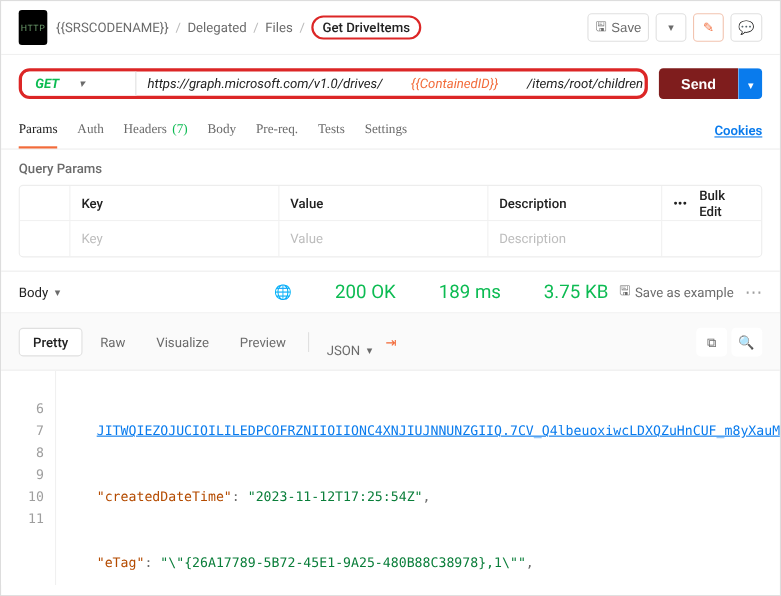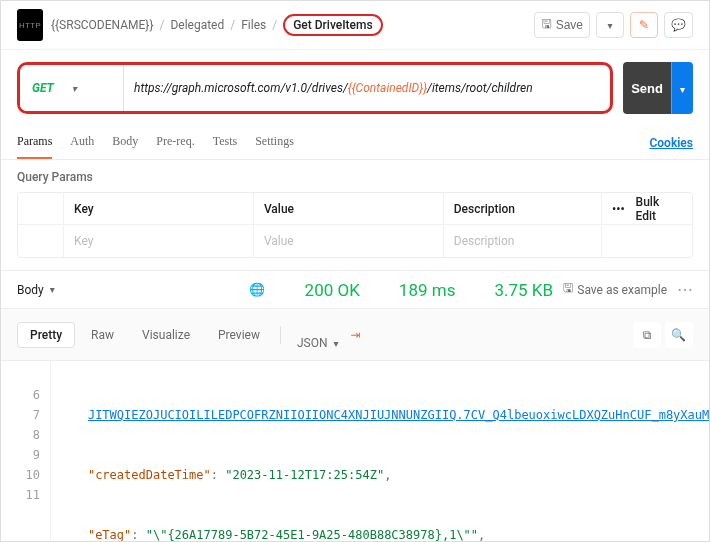"https://graph.microsoft.com/v1.0/drives/" .url-input { gap: none -> 26px; padding: 16px 10px -> 4px 10px }
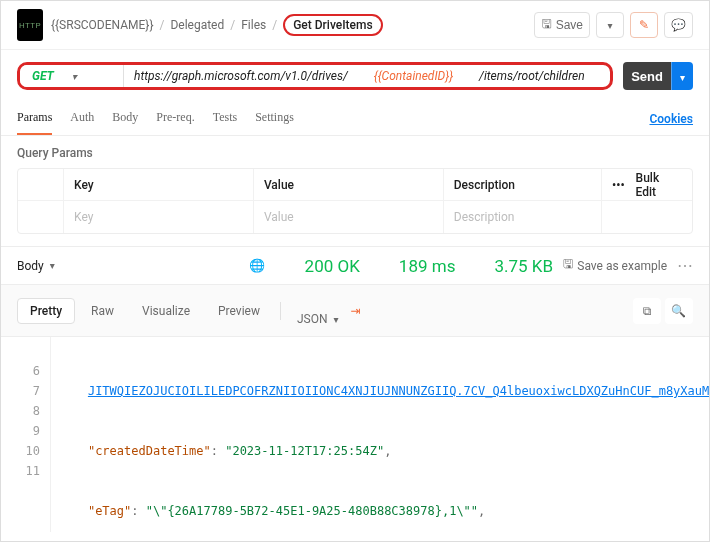"Send" .send-btn { background: #404040 -> #7f1d1d; padding: 0 8px -> 0 20px }
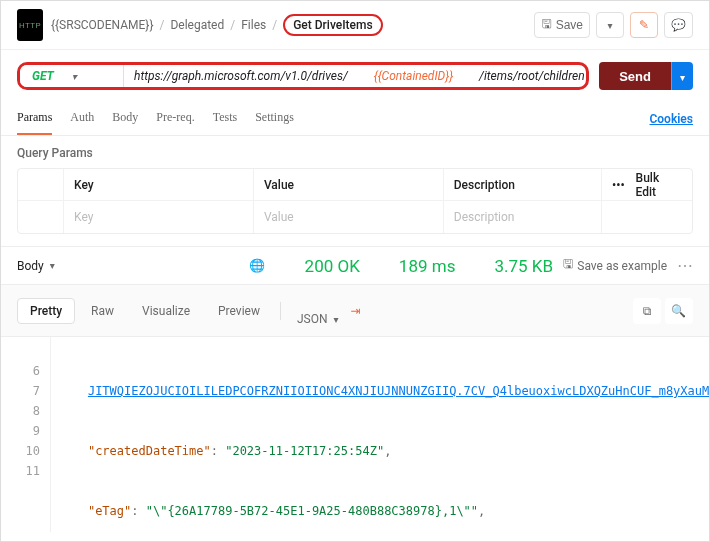"Headers" div.tab { html: none -> <div> <span>Headers</span>&nbsp;<span>(7)</span> </div> }
